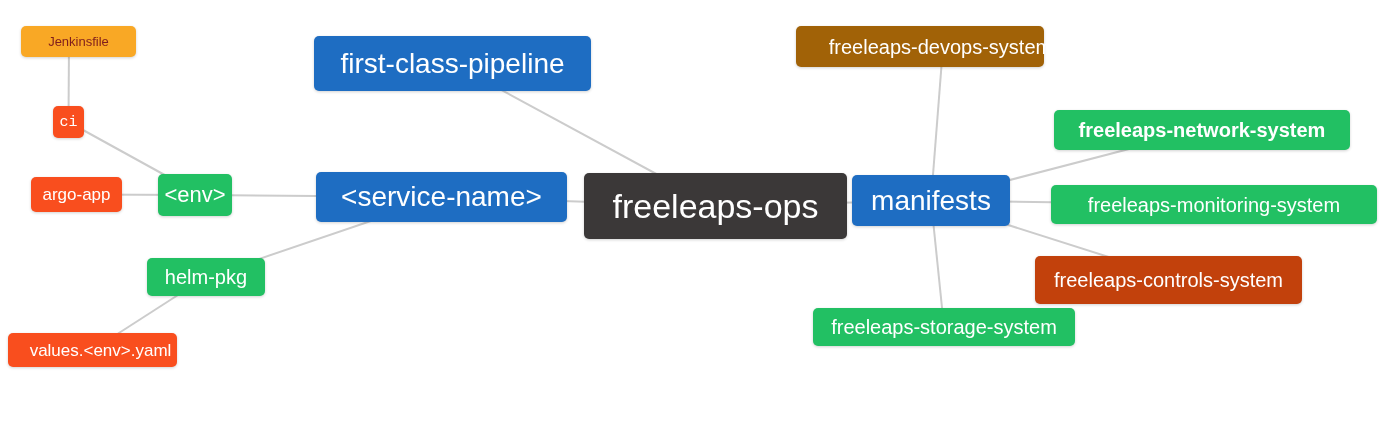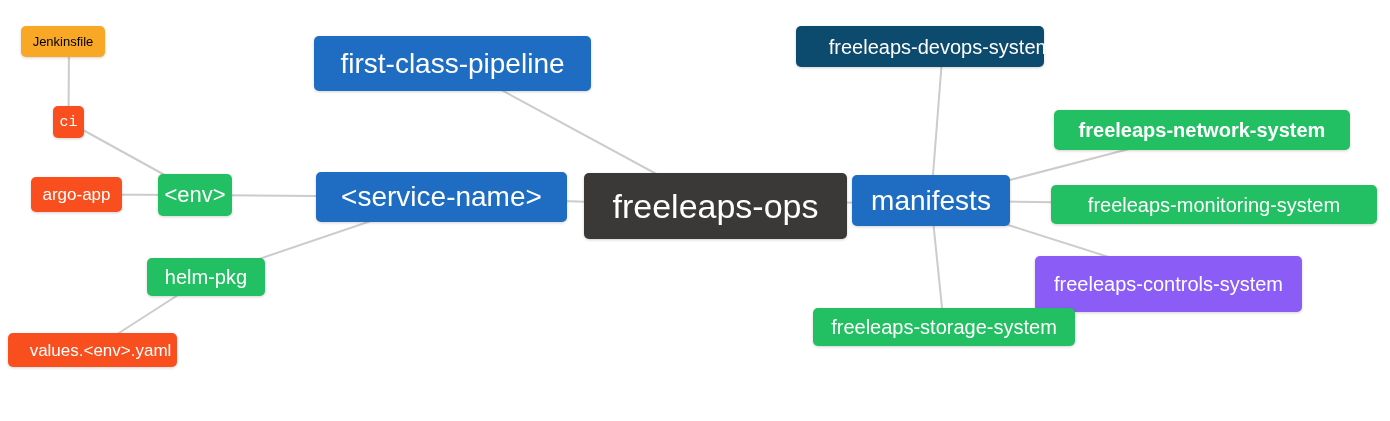"Jenkinsfile" div.node { color: #000000 -> #7f1d1d; width: 84px -> 115px }
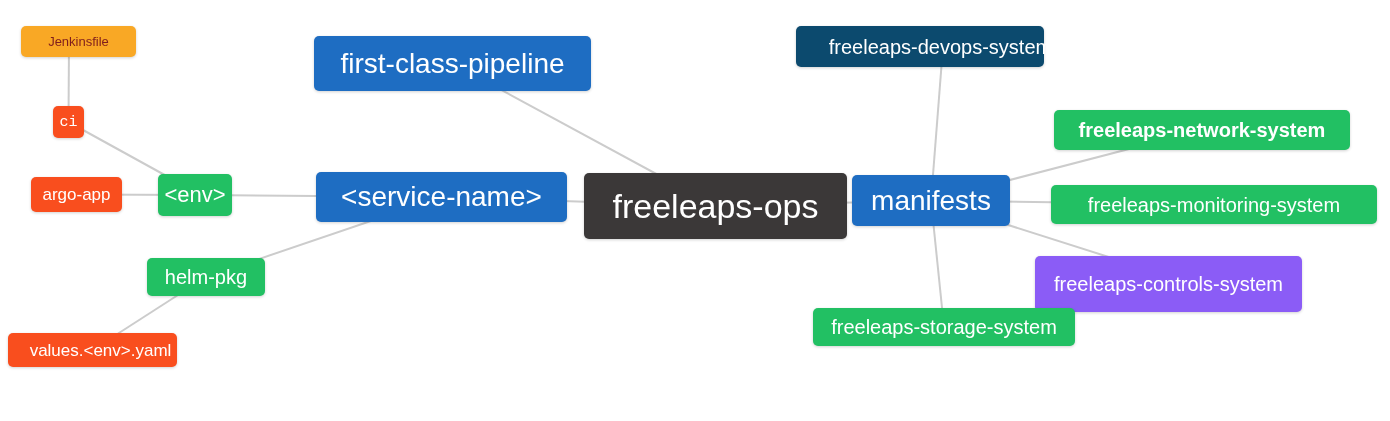"freeleaps-devops-system" div.node { background: #0c4a6e -> #a16207 }
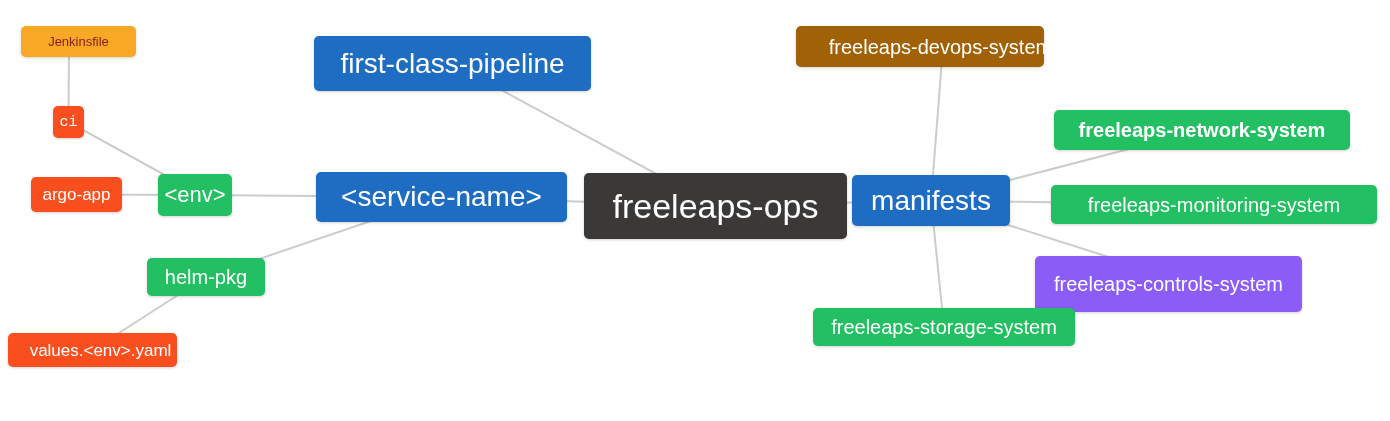"freeleaps-controls-system" div.node { background: #8b5cf6 -> #c2410c; height: 56px -> 48px }
